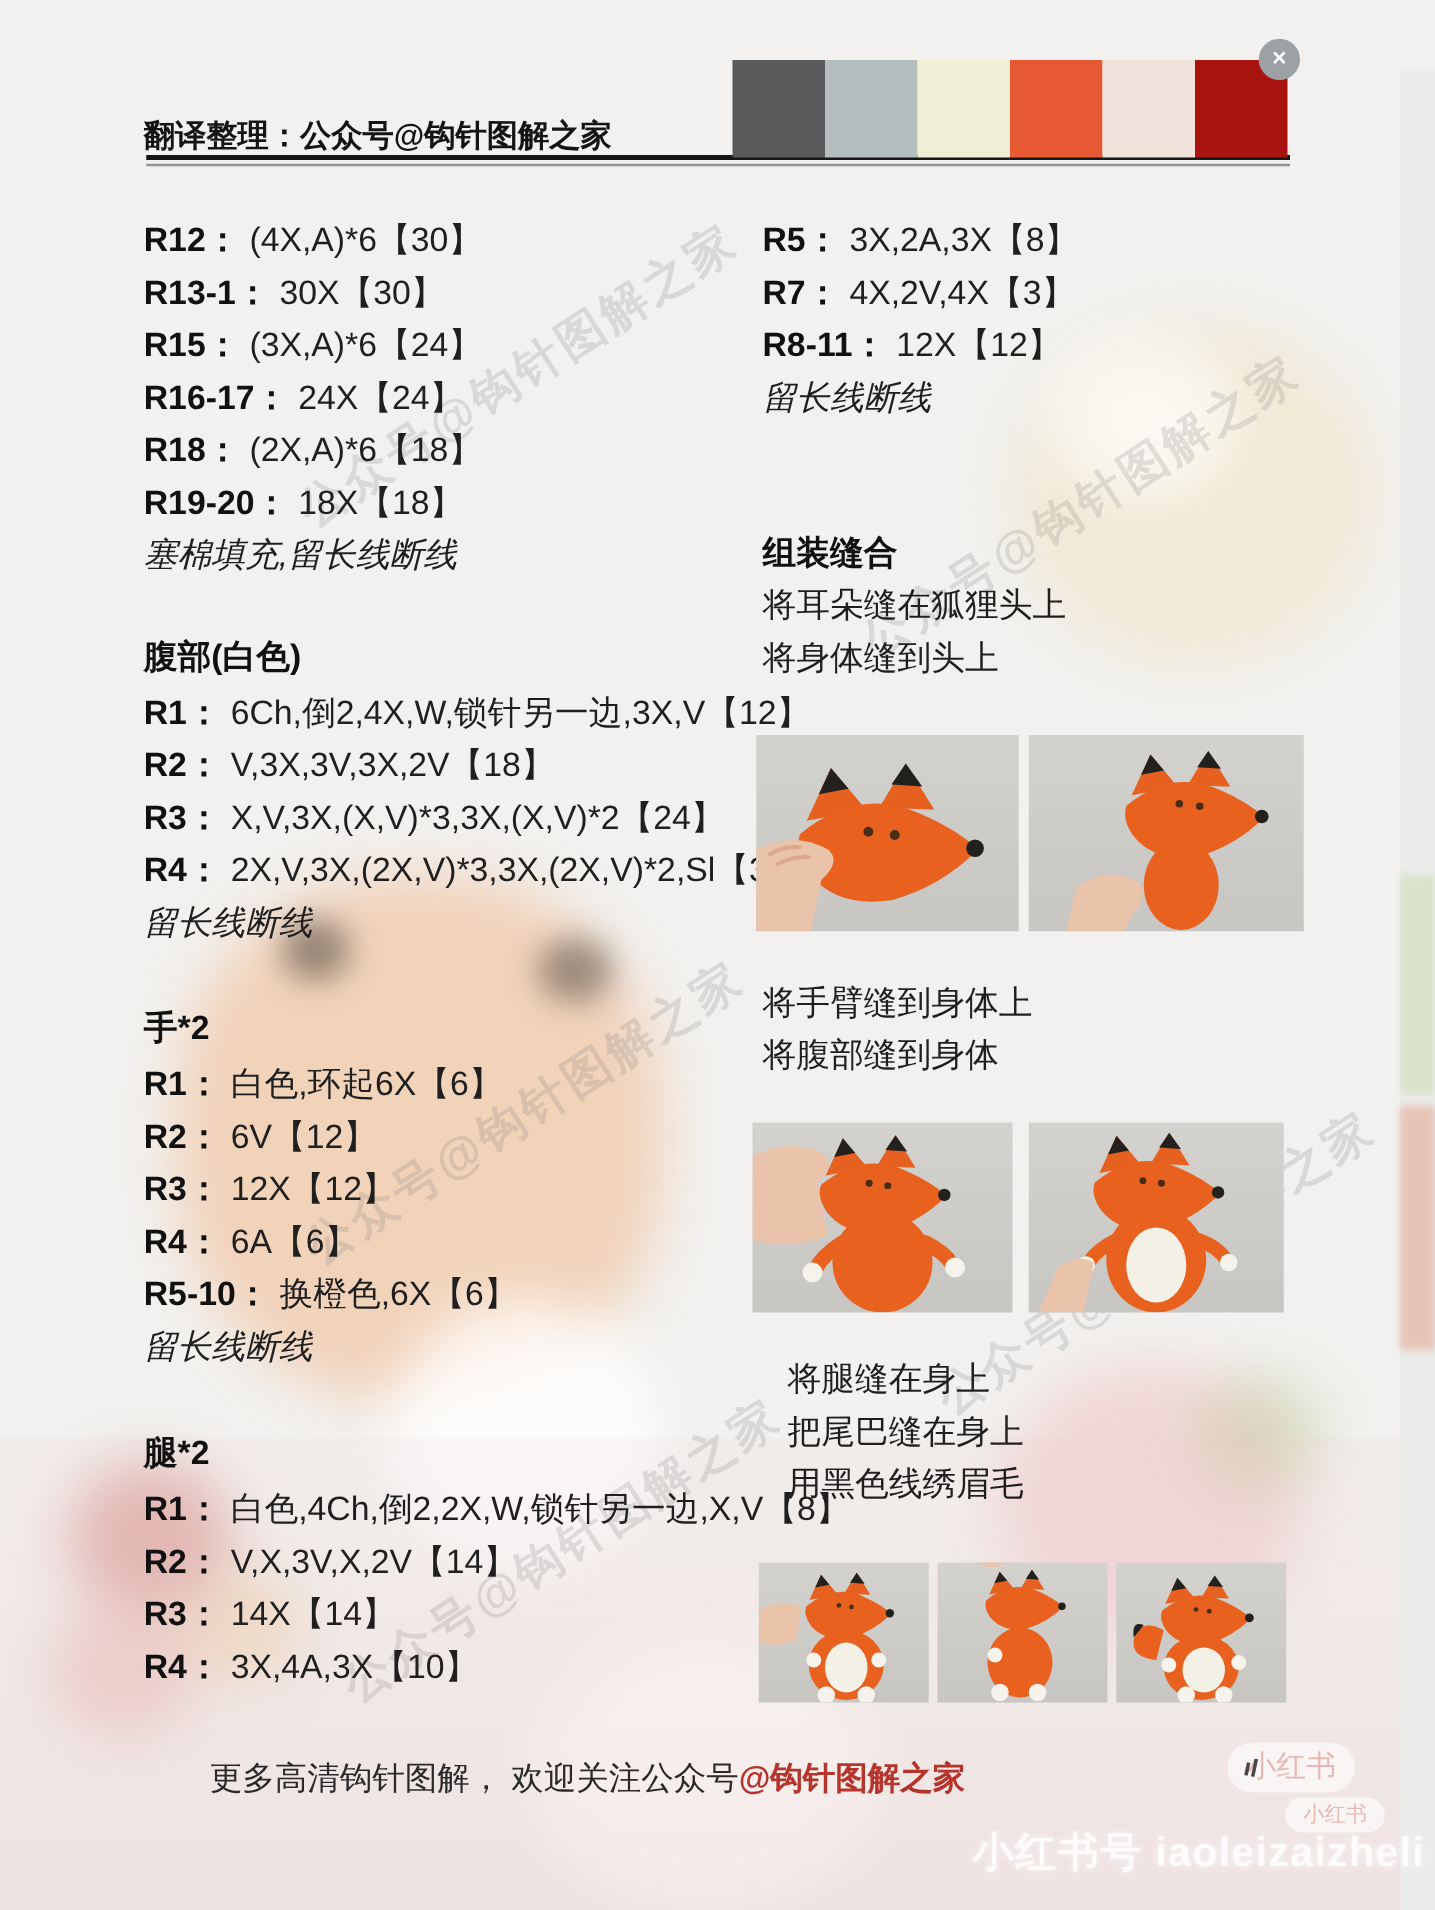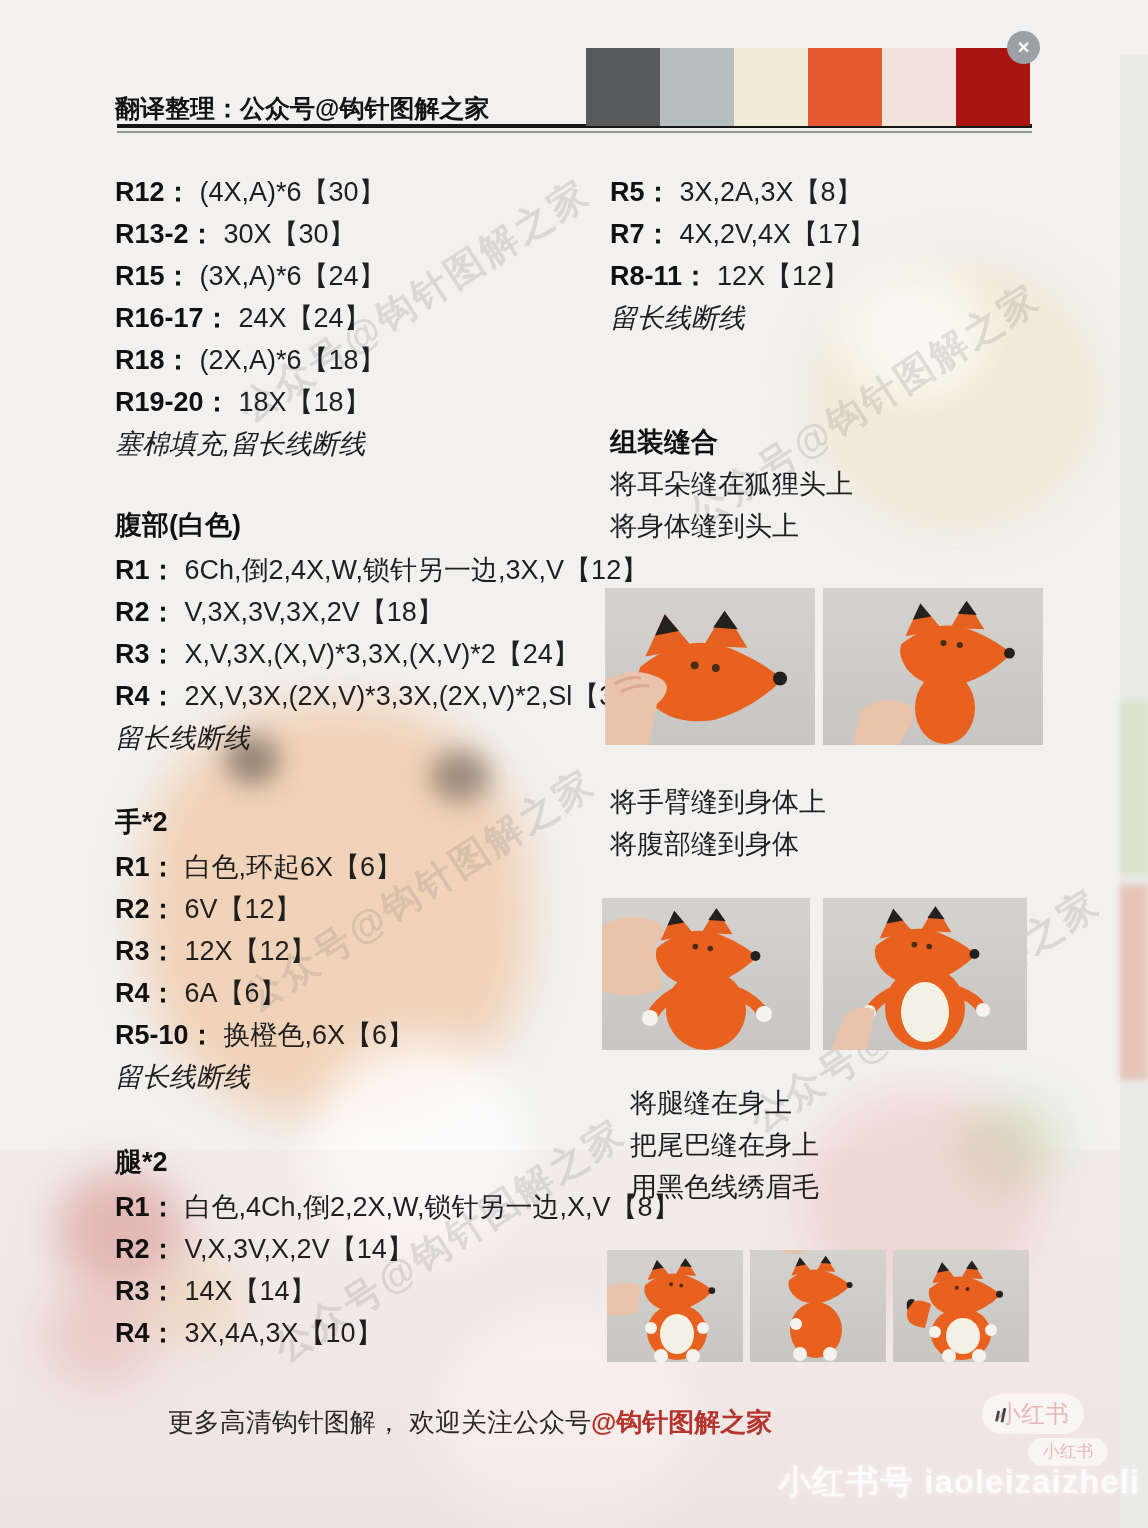"R13-2：" b { text: R13-2 -> R13-1 }
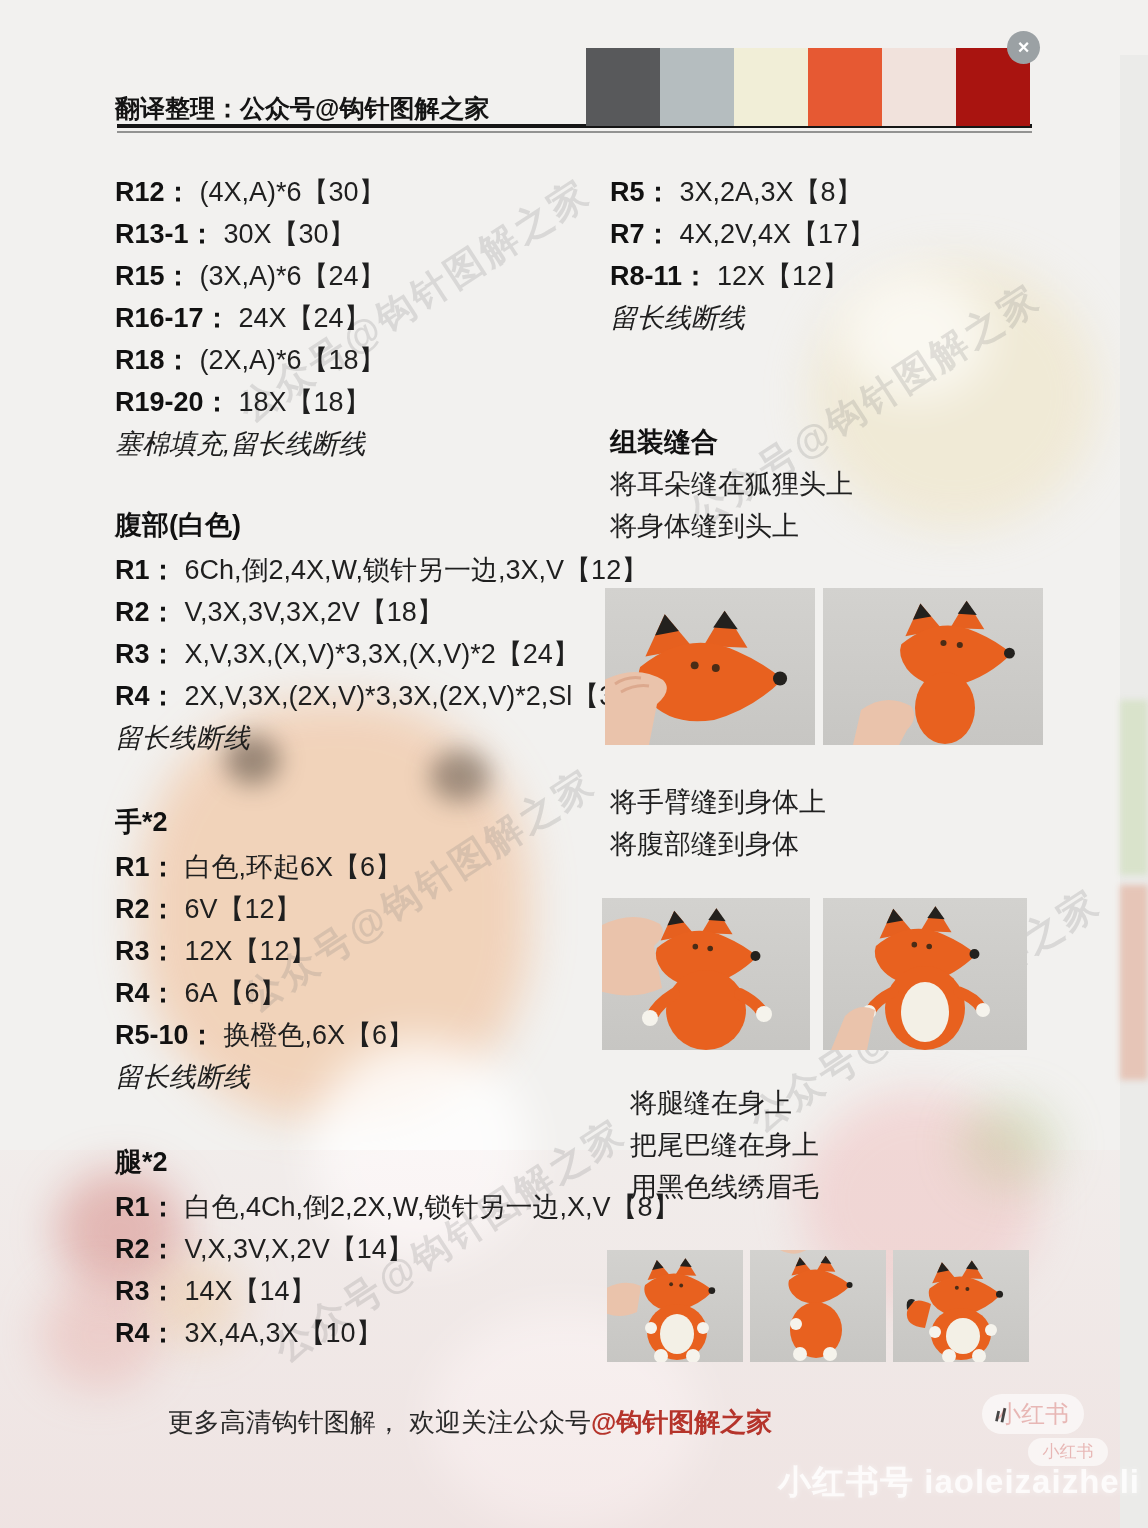"4X,2V,4X【17】" span { text: 17 -> 3 }
